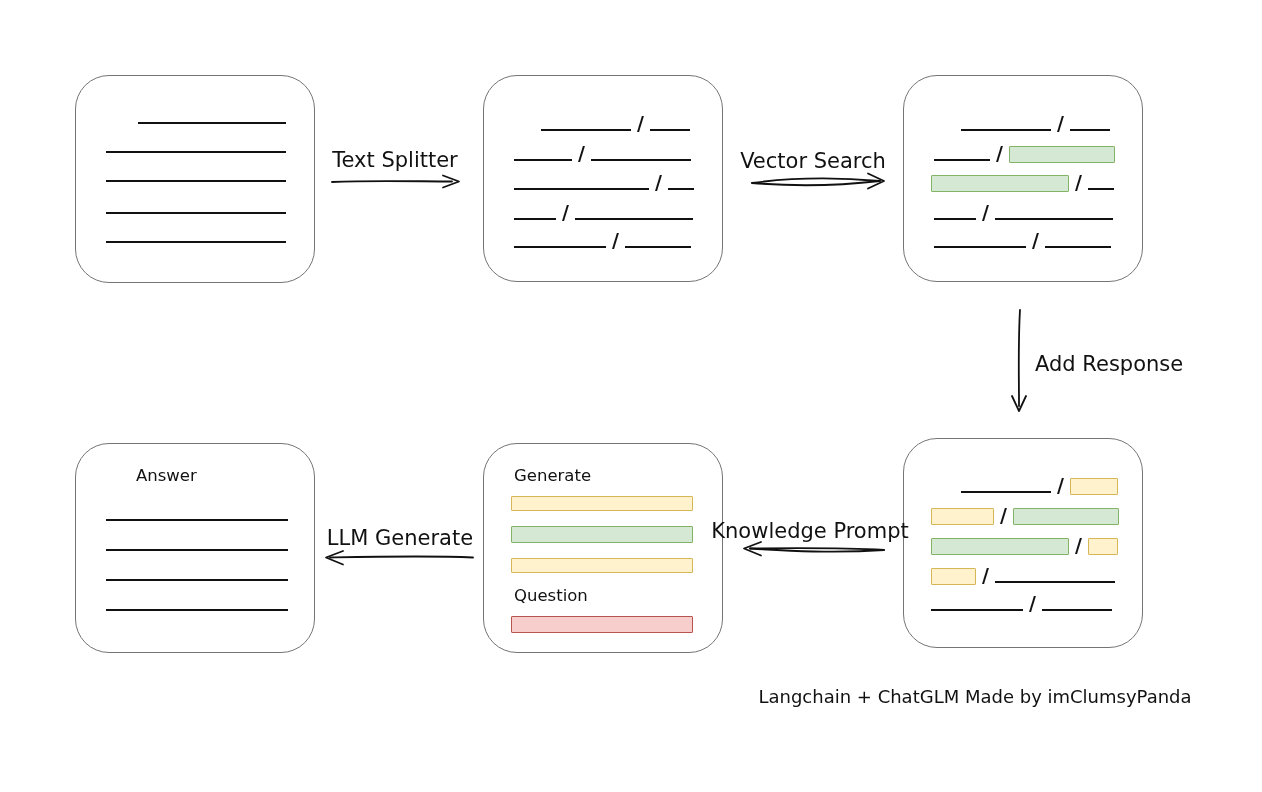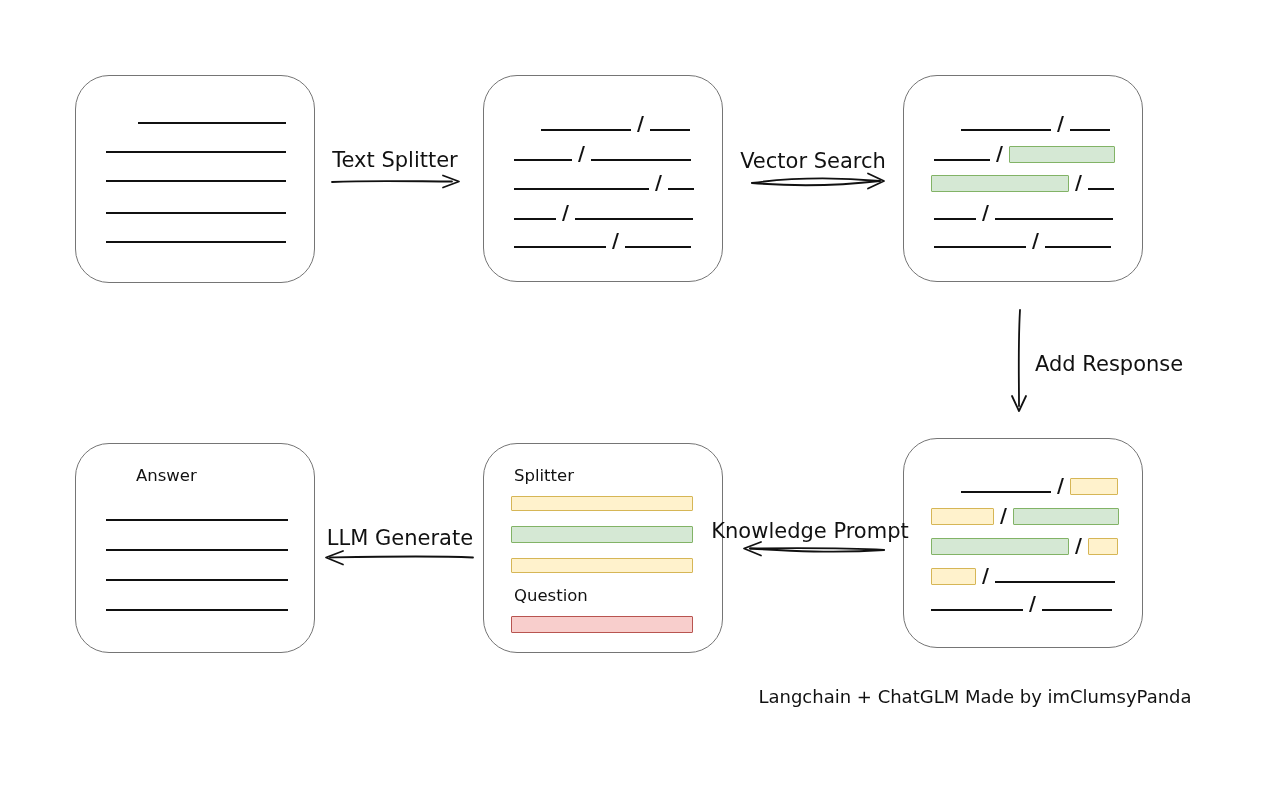"Splitter" div.node-label { text: Splitter -> Generate }
